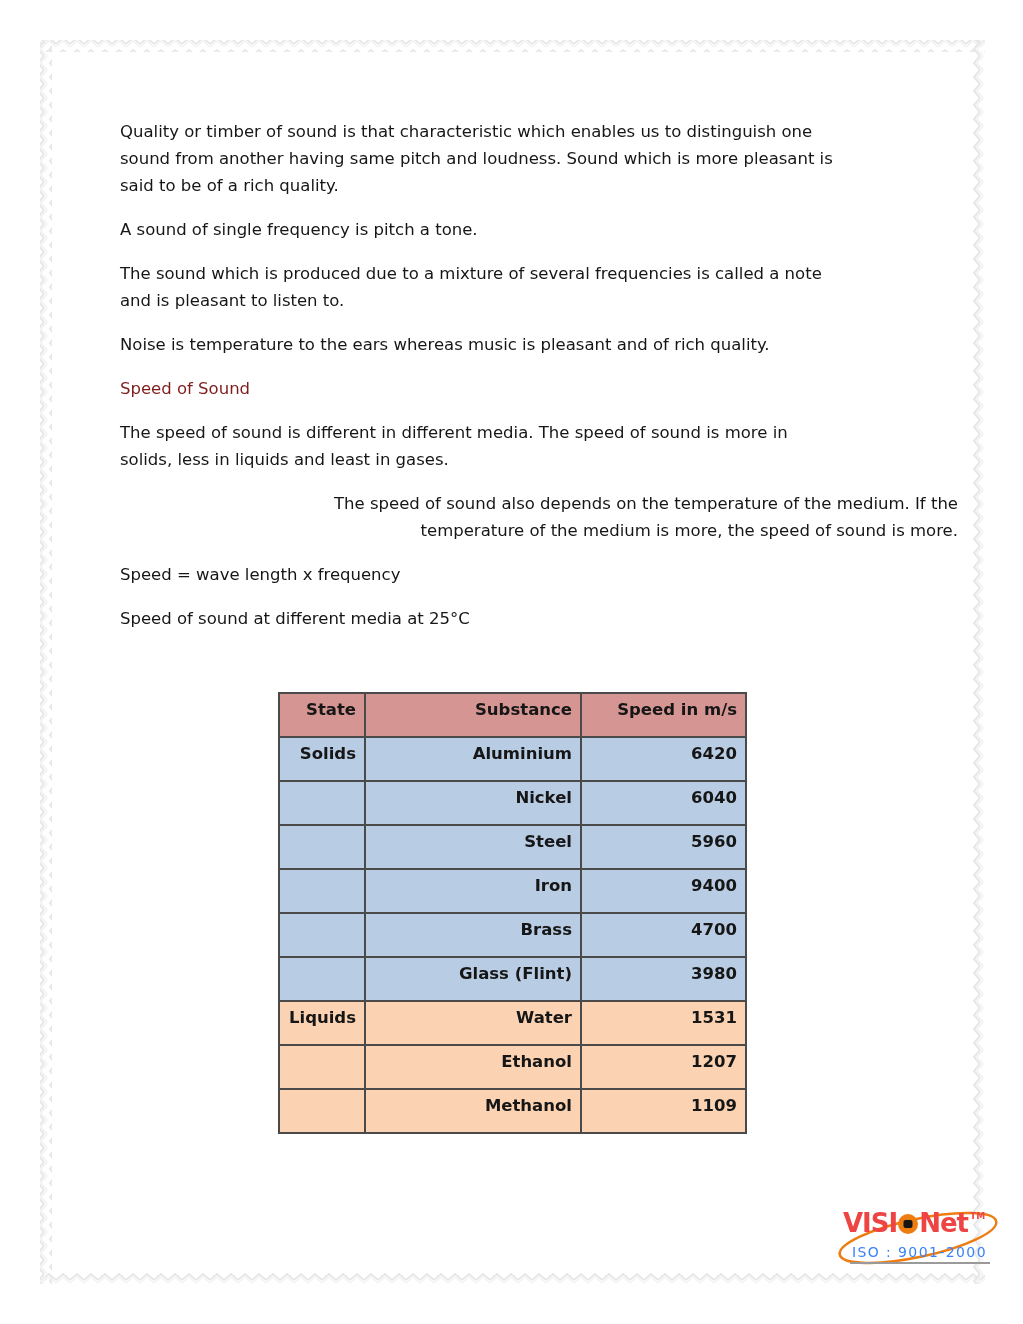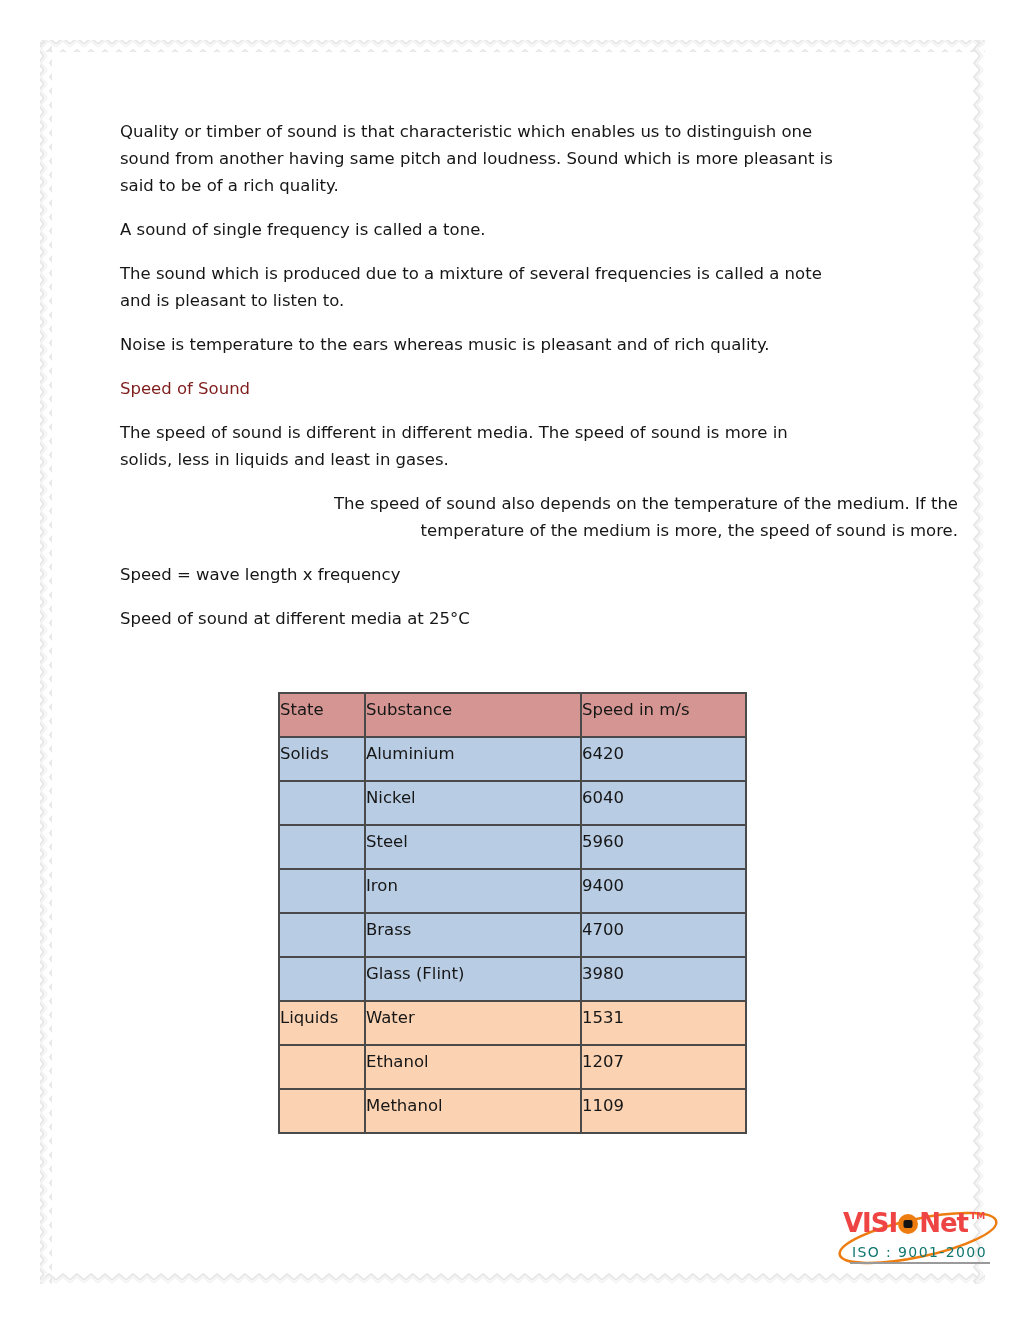"A sound of single frequency" p { text: called -> pitch }
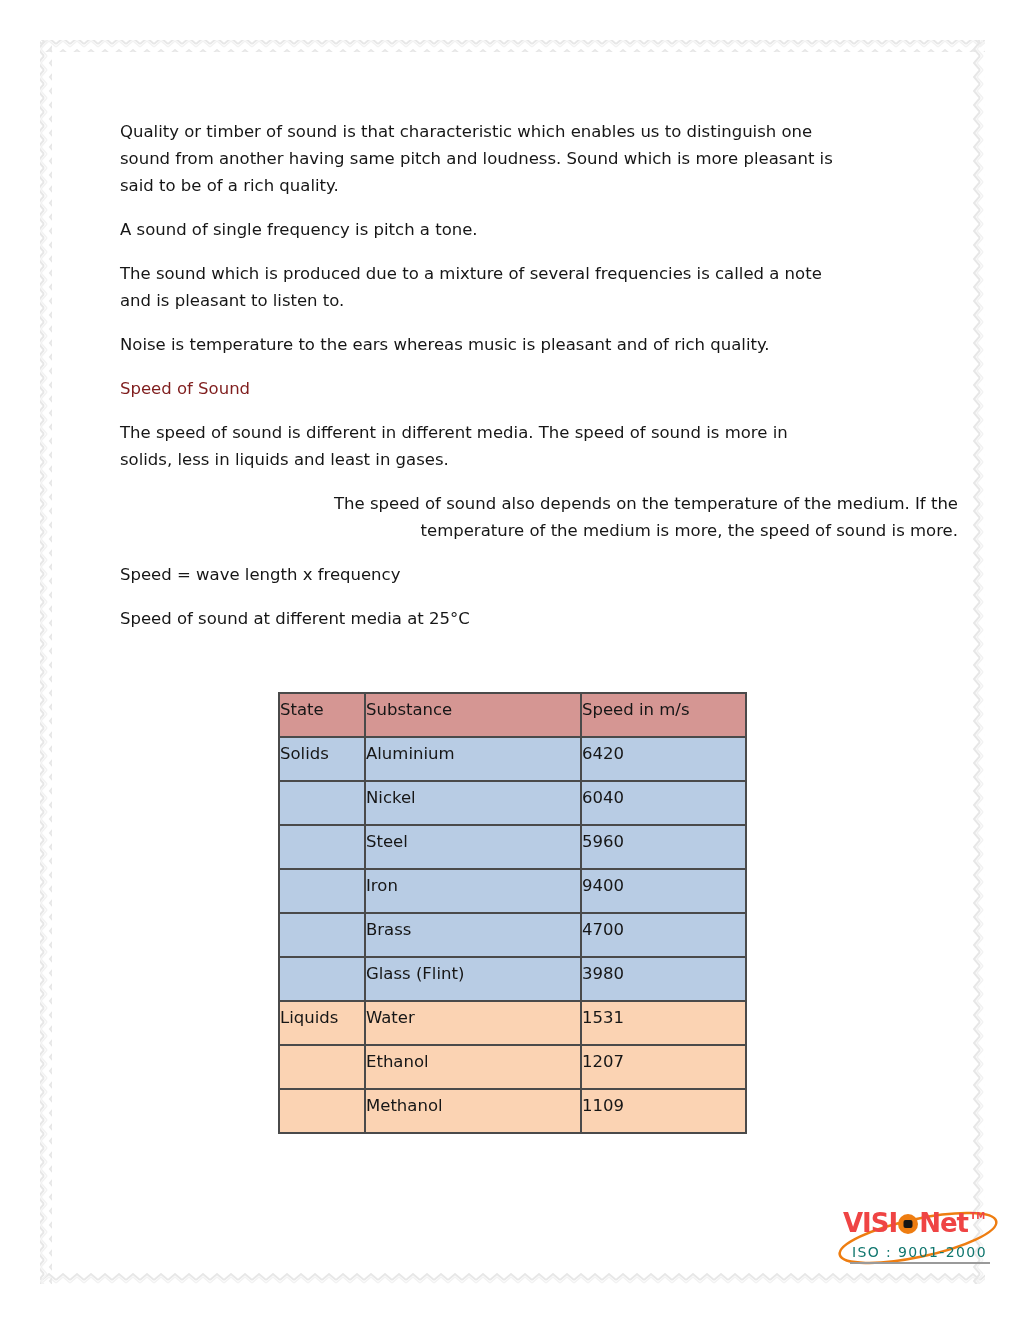"State" .speed-table th, .speed-table td { font-weight: normal -> bold; padding: 3px 0 -> 3px 8px; text-align: left -> right }
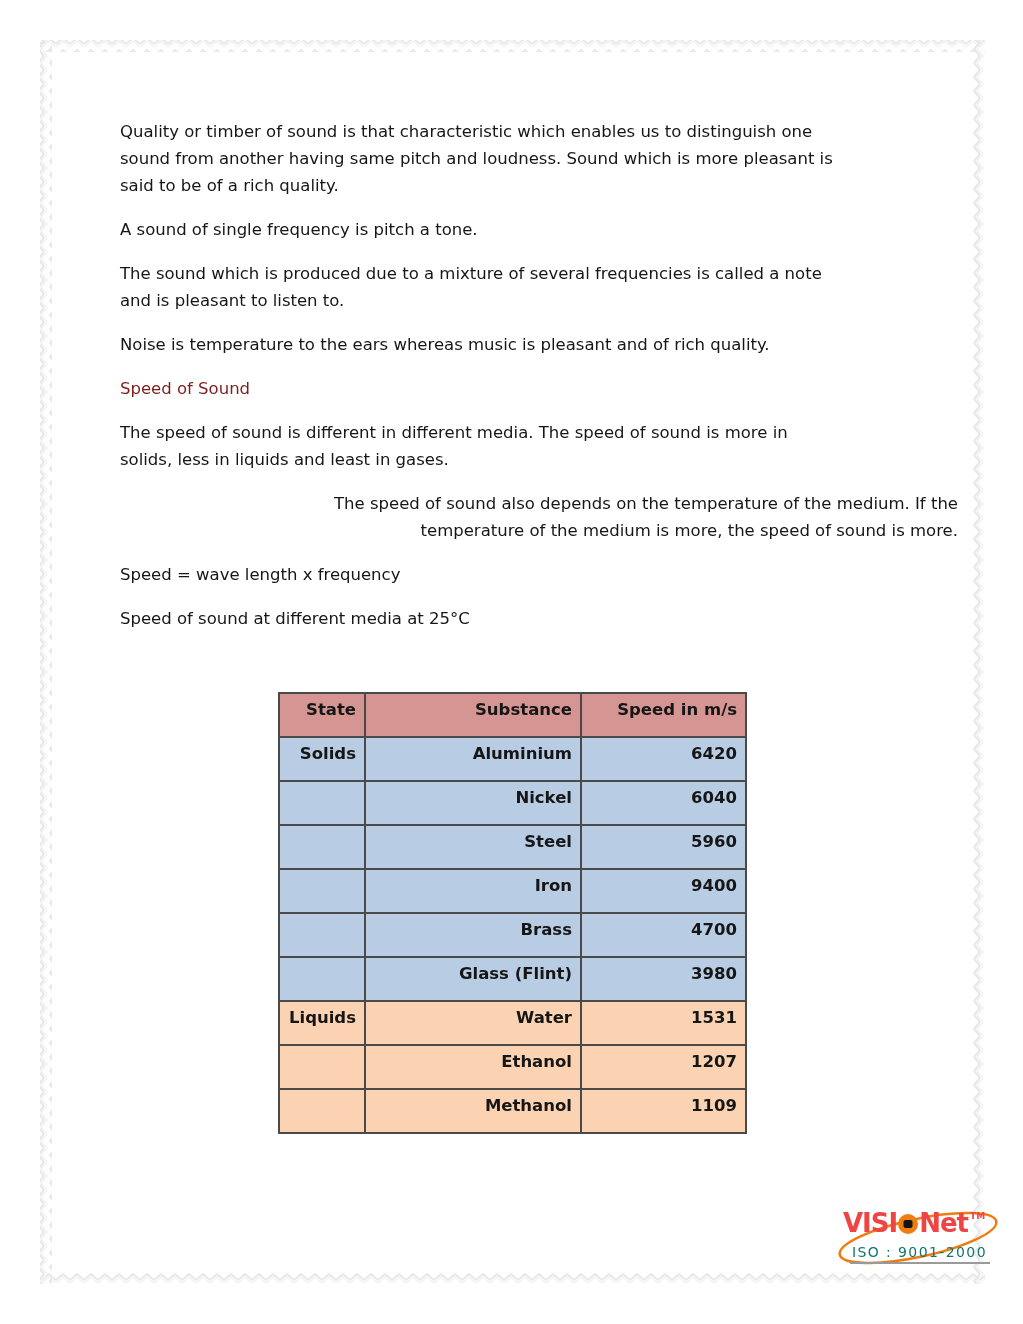"ISO : 9001-2000" .logo .iso { color: #0f766e -> #3b82f6 }
